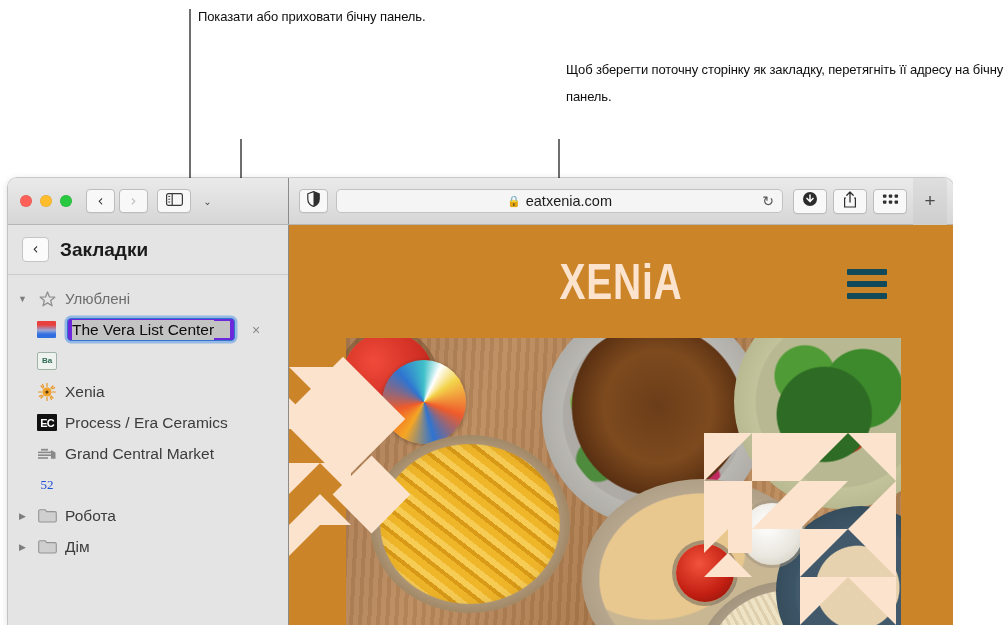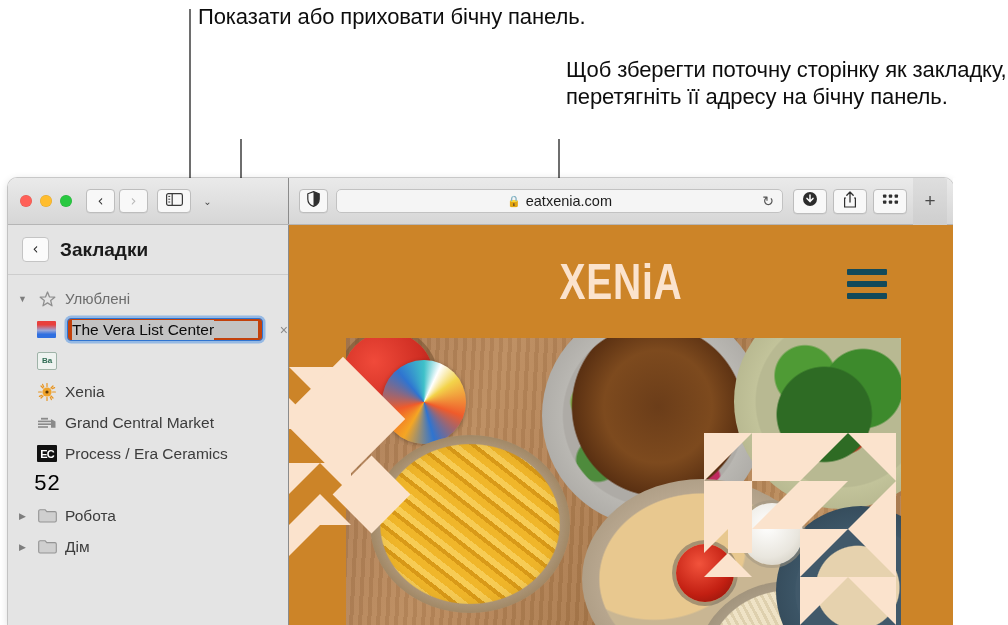"Показати або приховати бічну панель." .callout { font-size: 22px -> 13px }
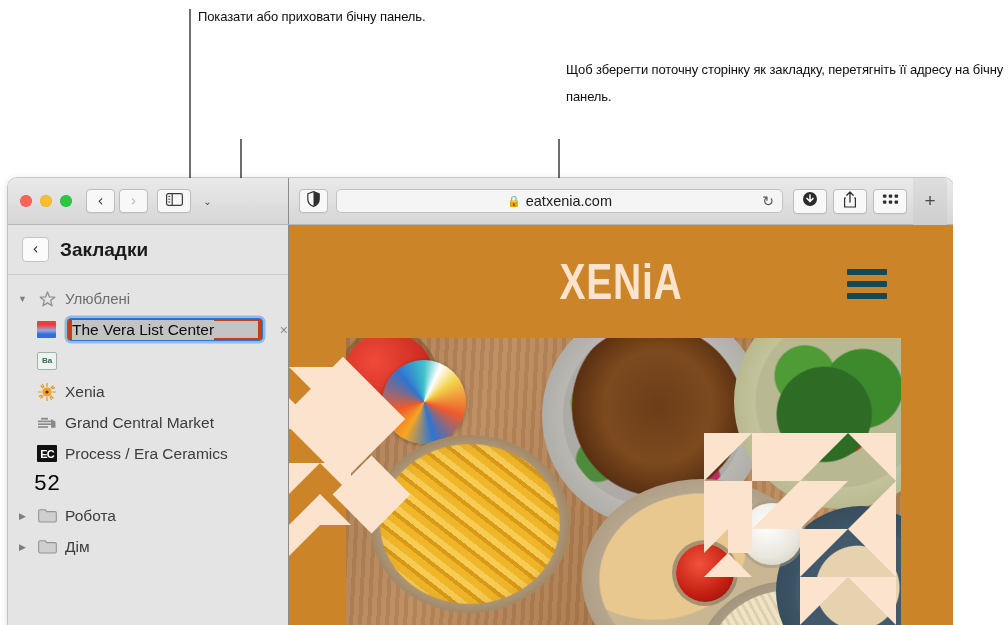"The Vera List Center" .edit-wrap { background: #c2410c -> #6d28d9; width: 196px -> 168px }
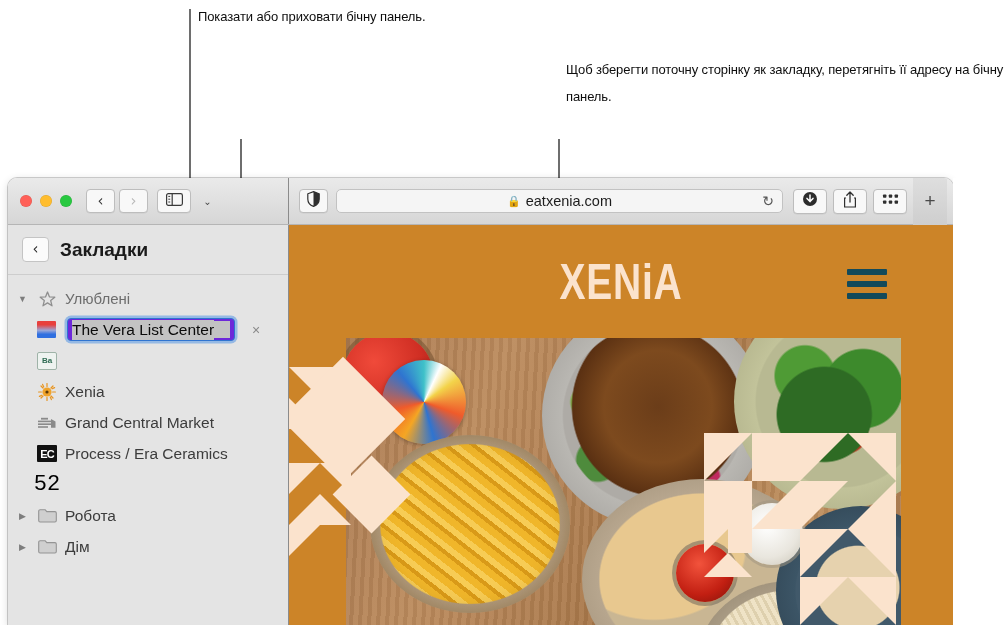"Grand Central Market" div.row { order: before "EC" -> after "EC" }
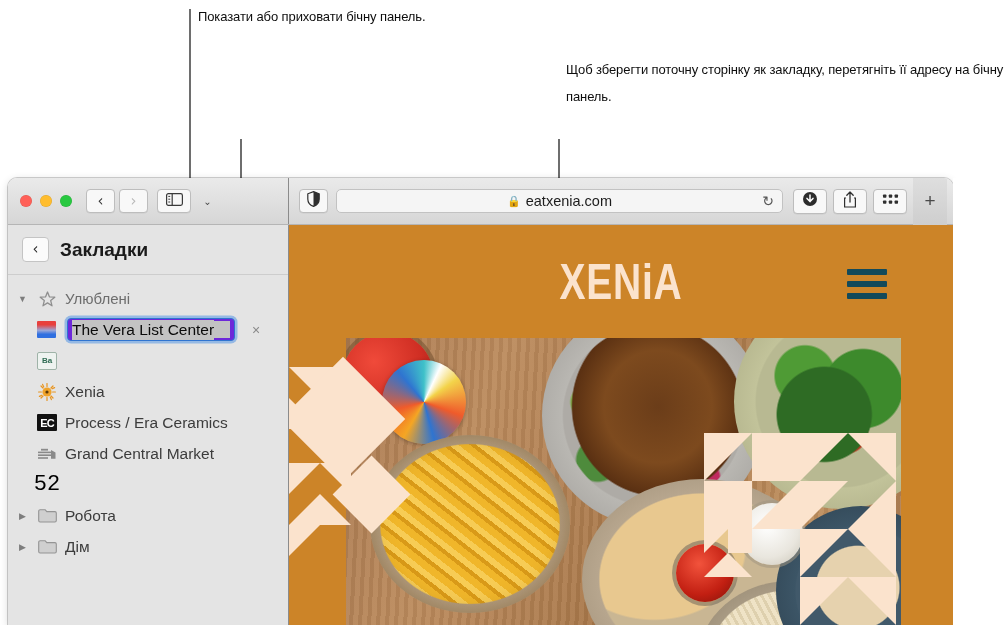"52" .ico-num { color: #000000 -> #1d4ed8; font-family: Liberation Mono, monospace -> Liberation Serif, serif; font-size: 22px -> 13px }
